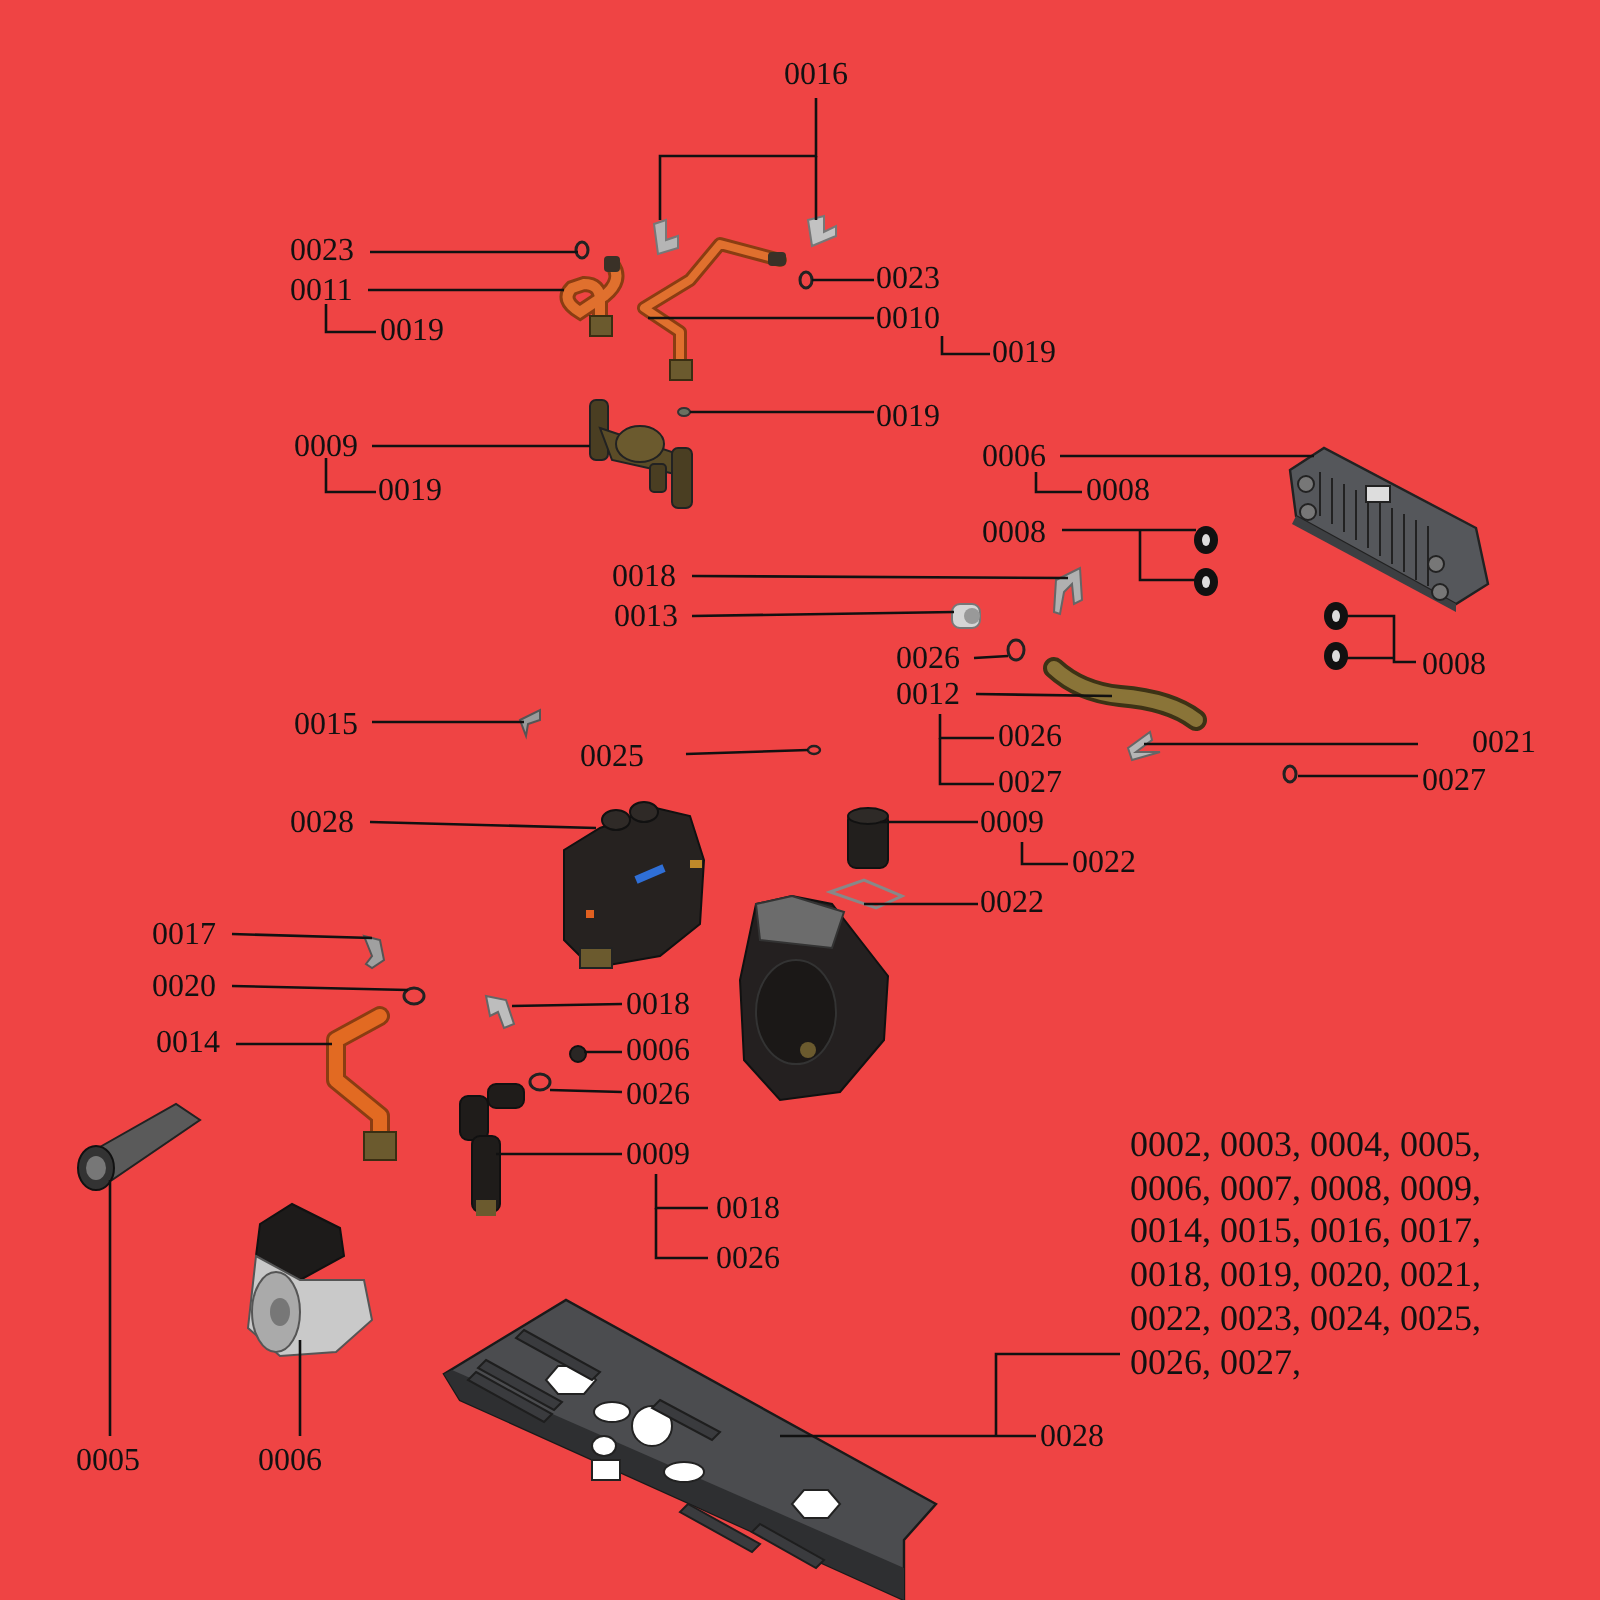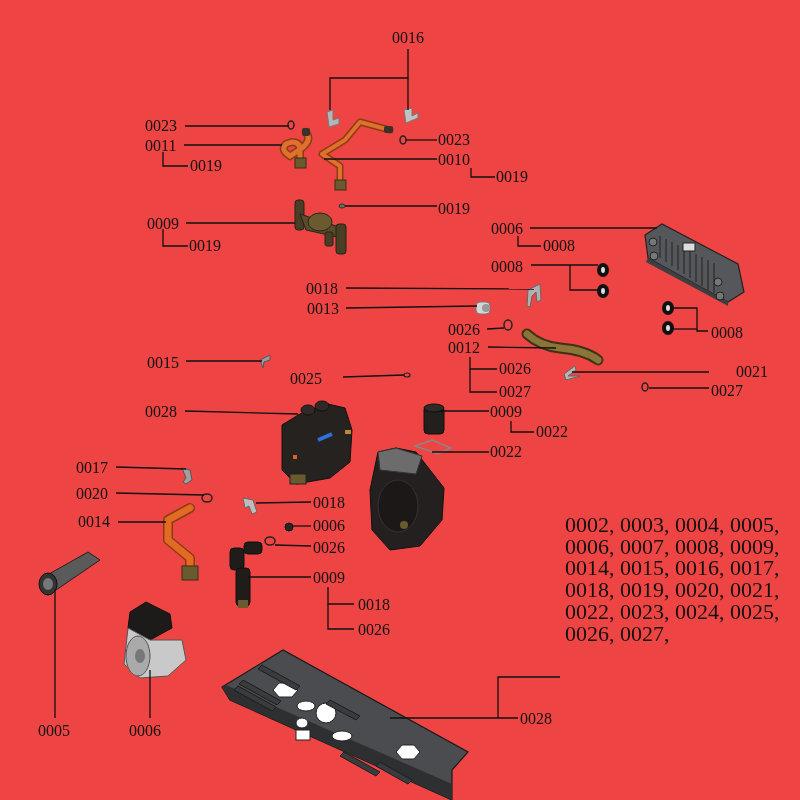"0002, 0003, 0004, 0005," .note { font-size: 22px -> 18px; top: 514px -> 562px }
